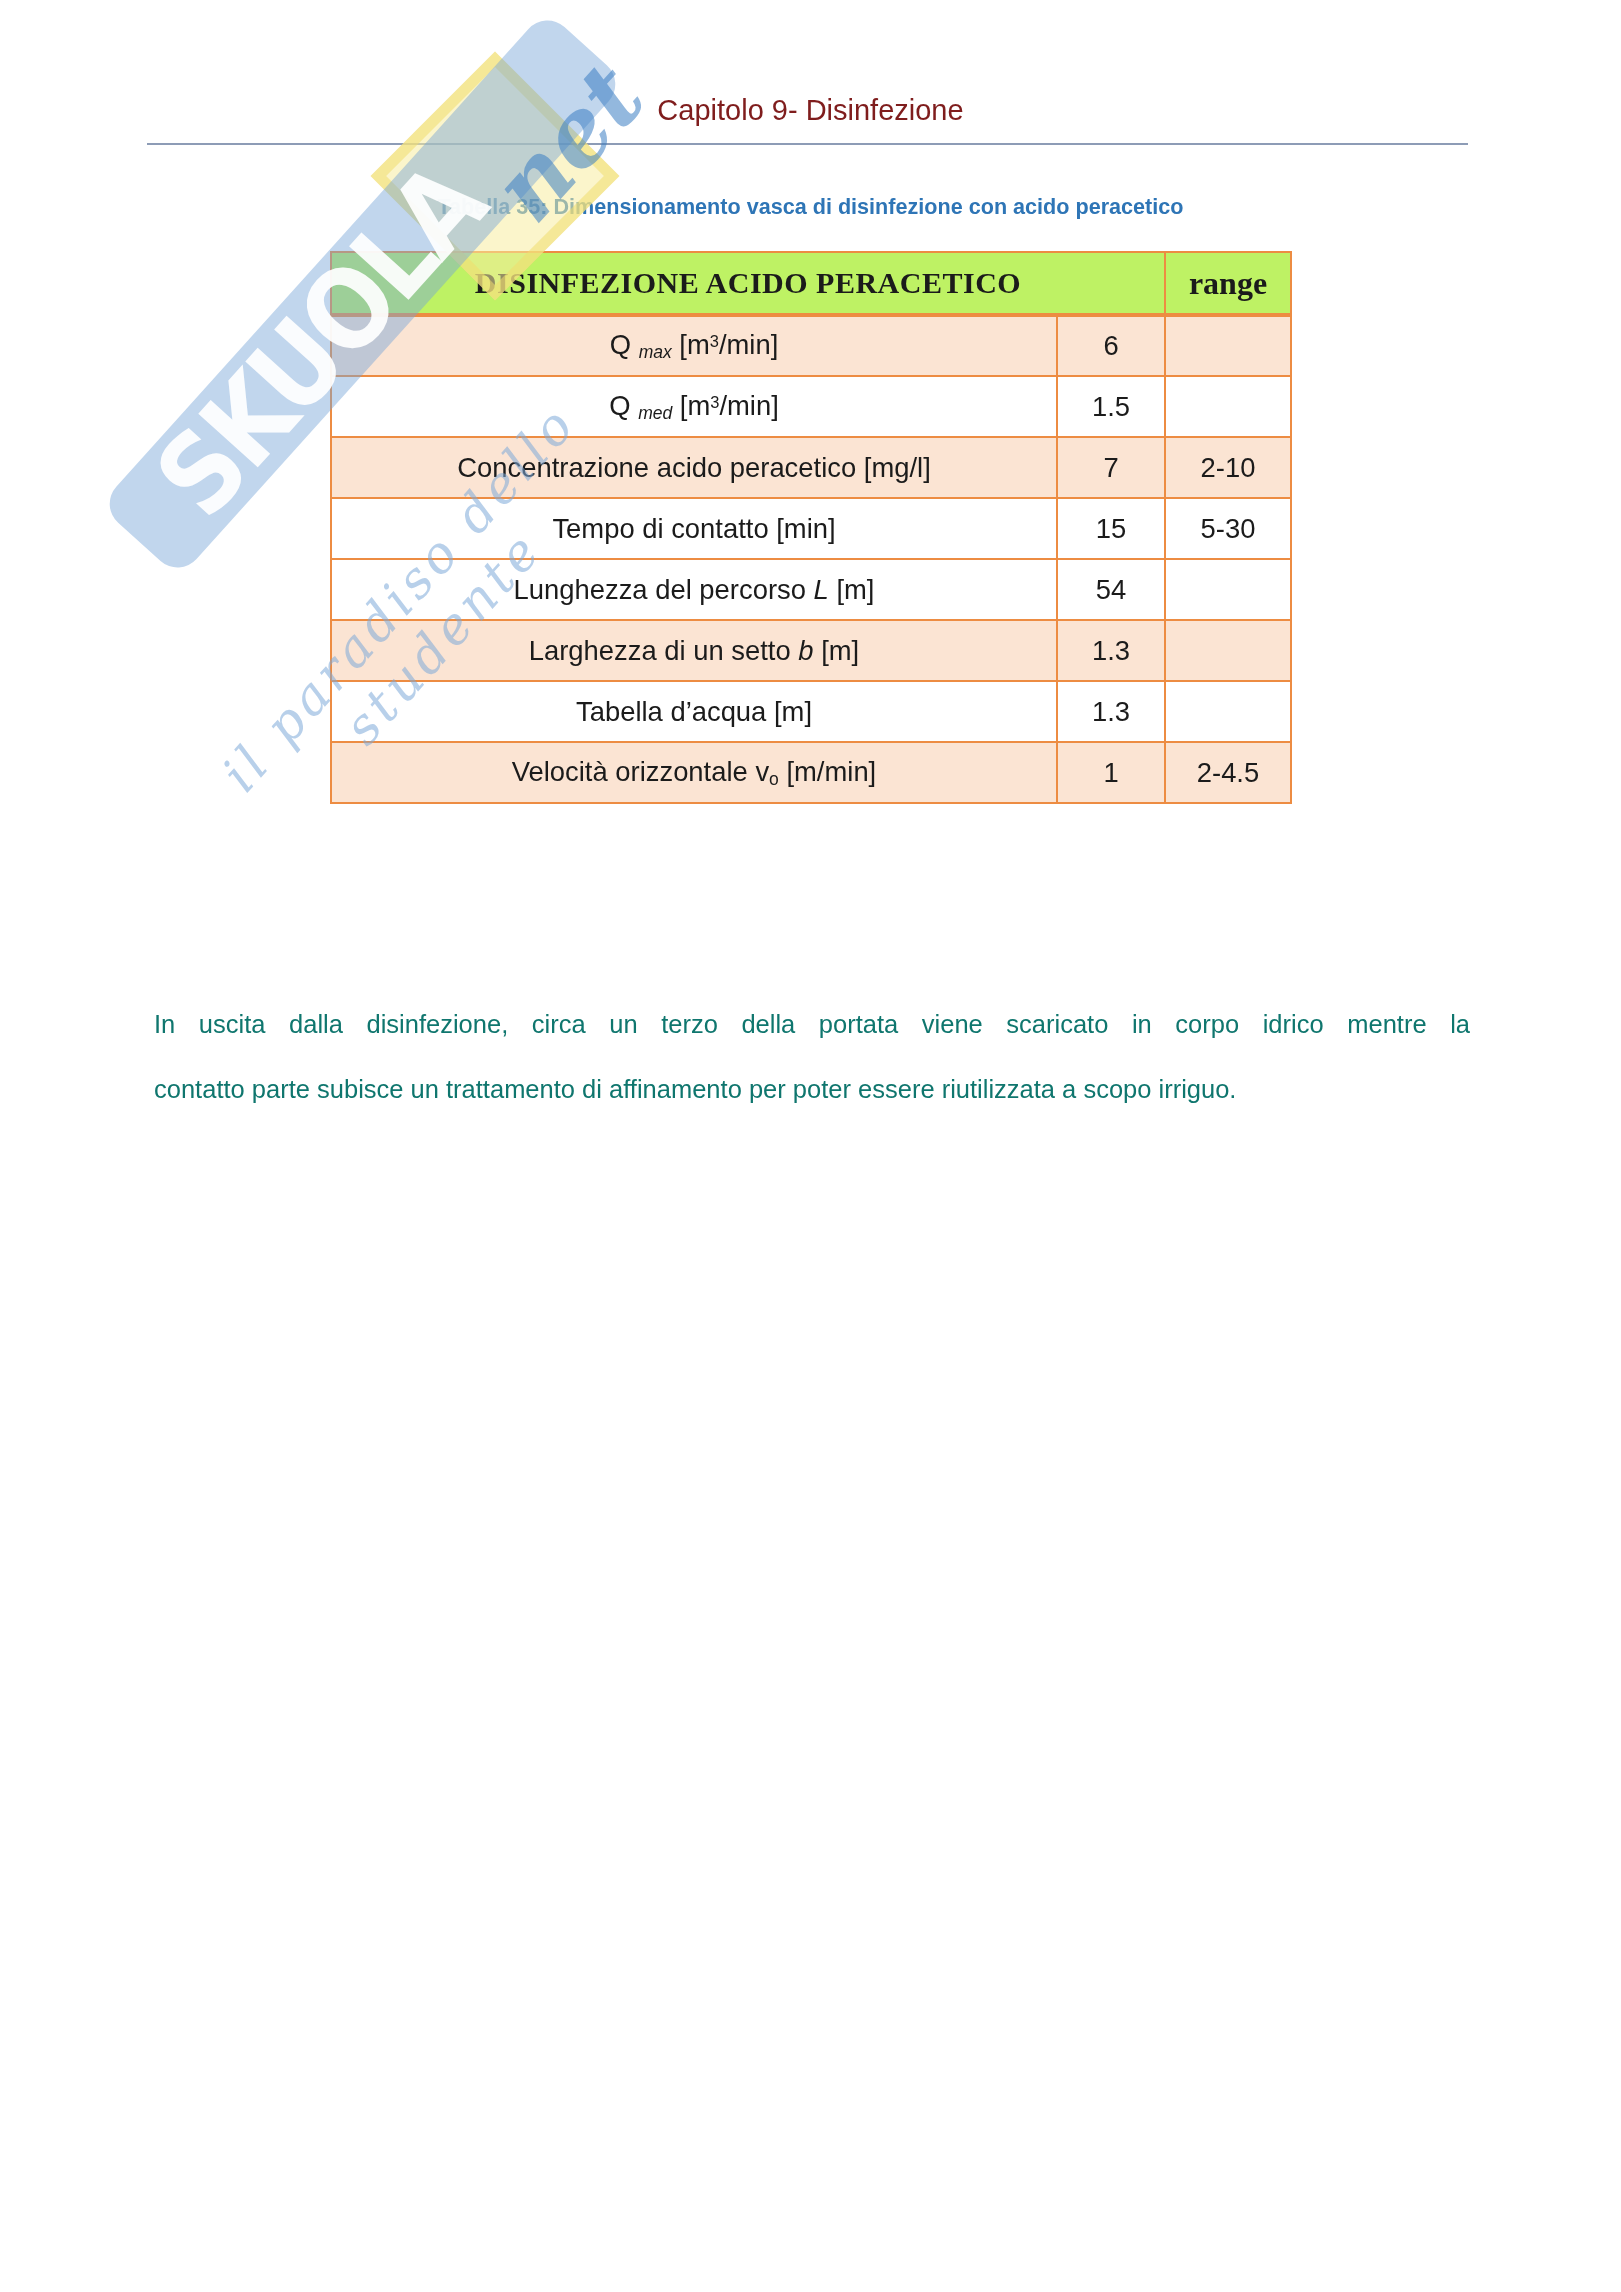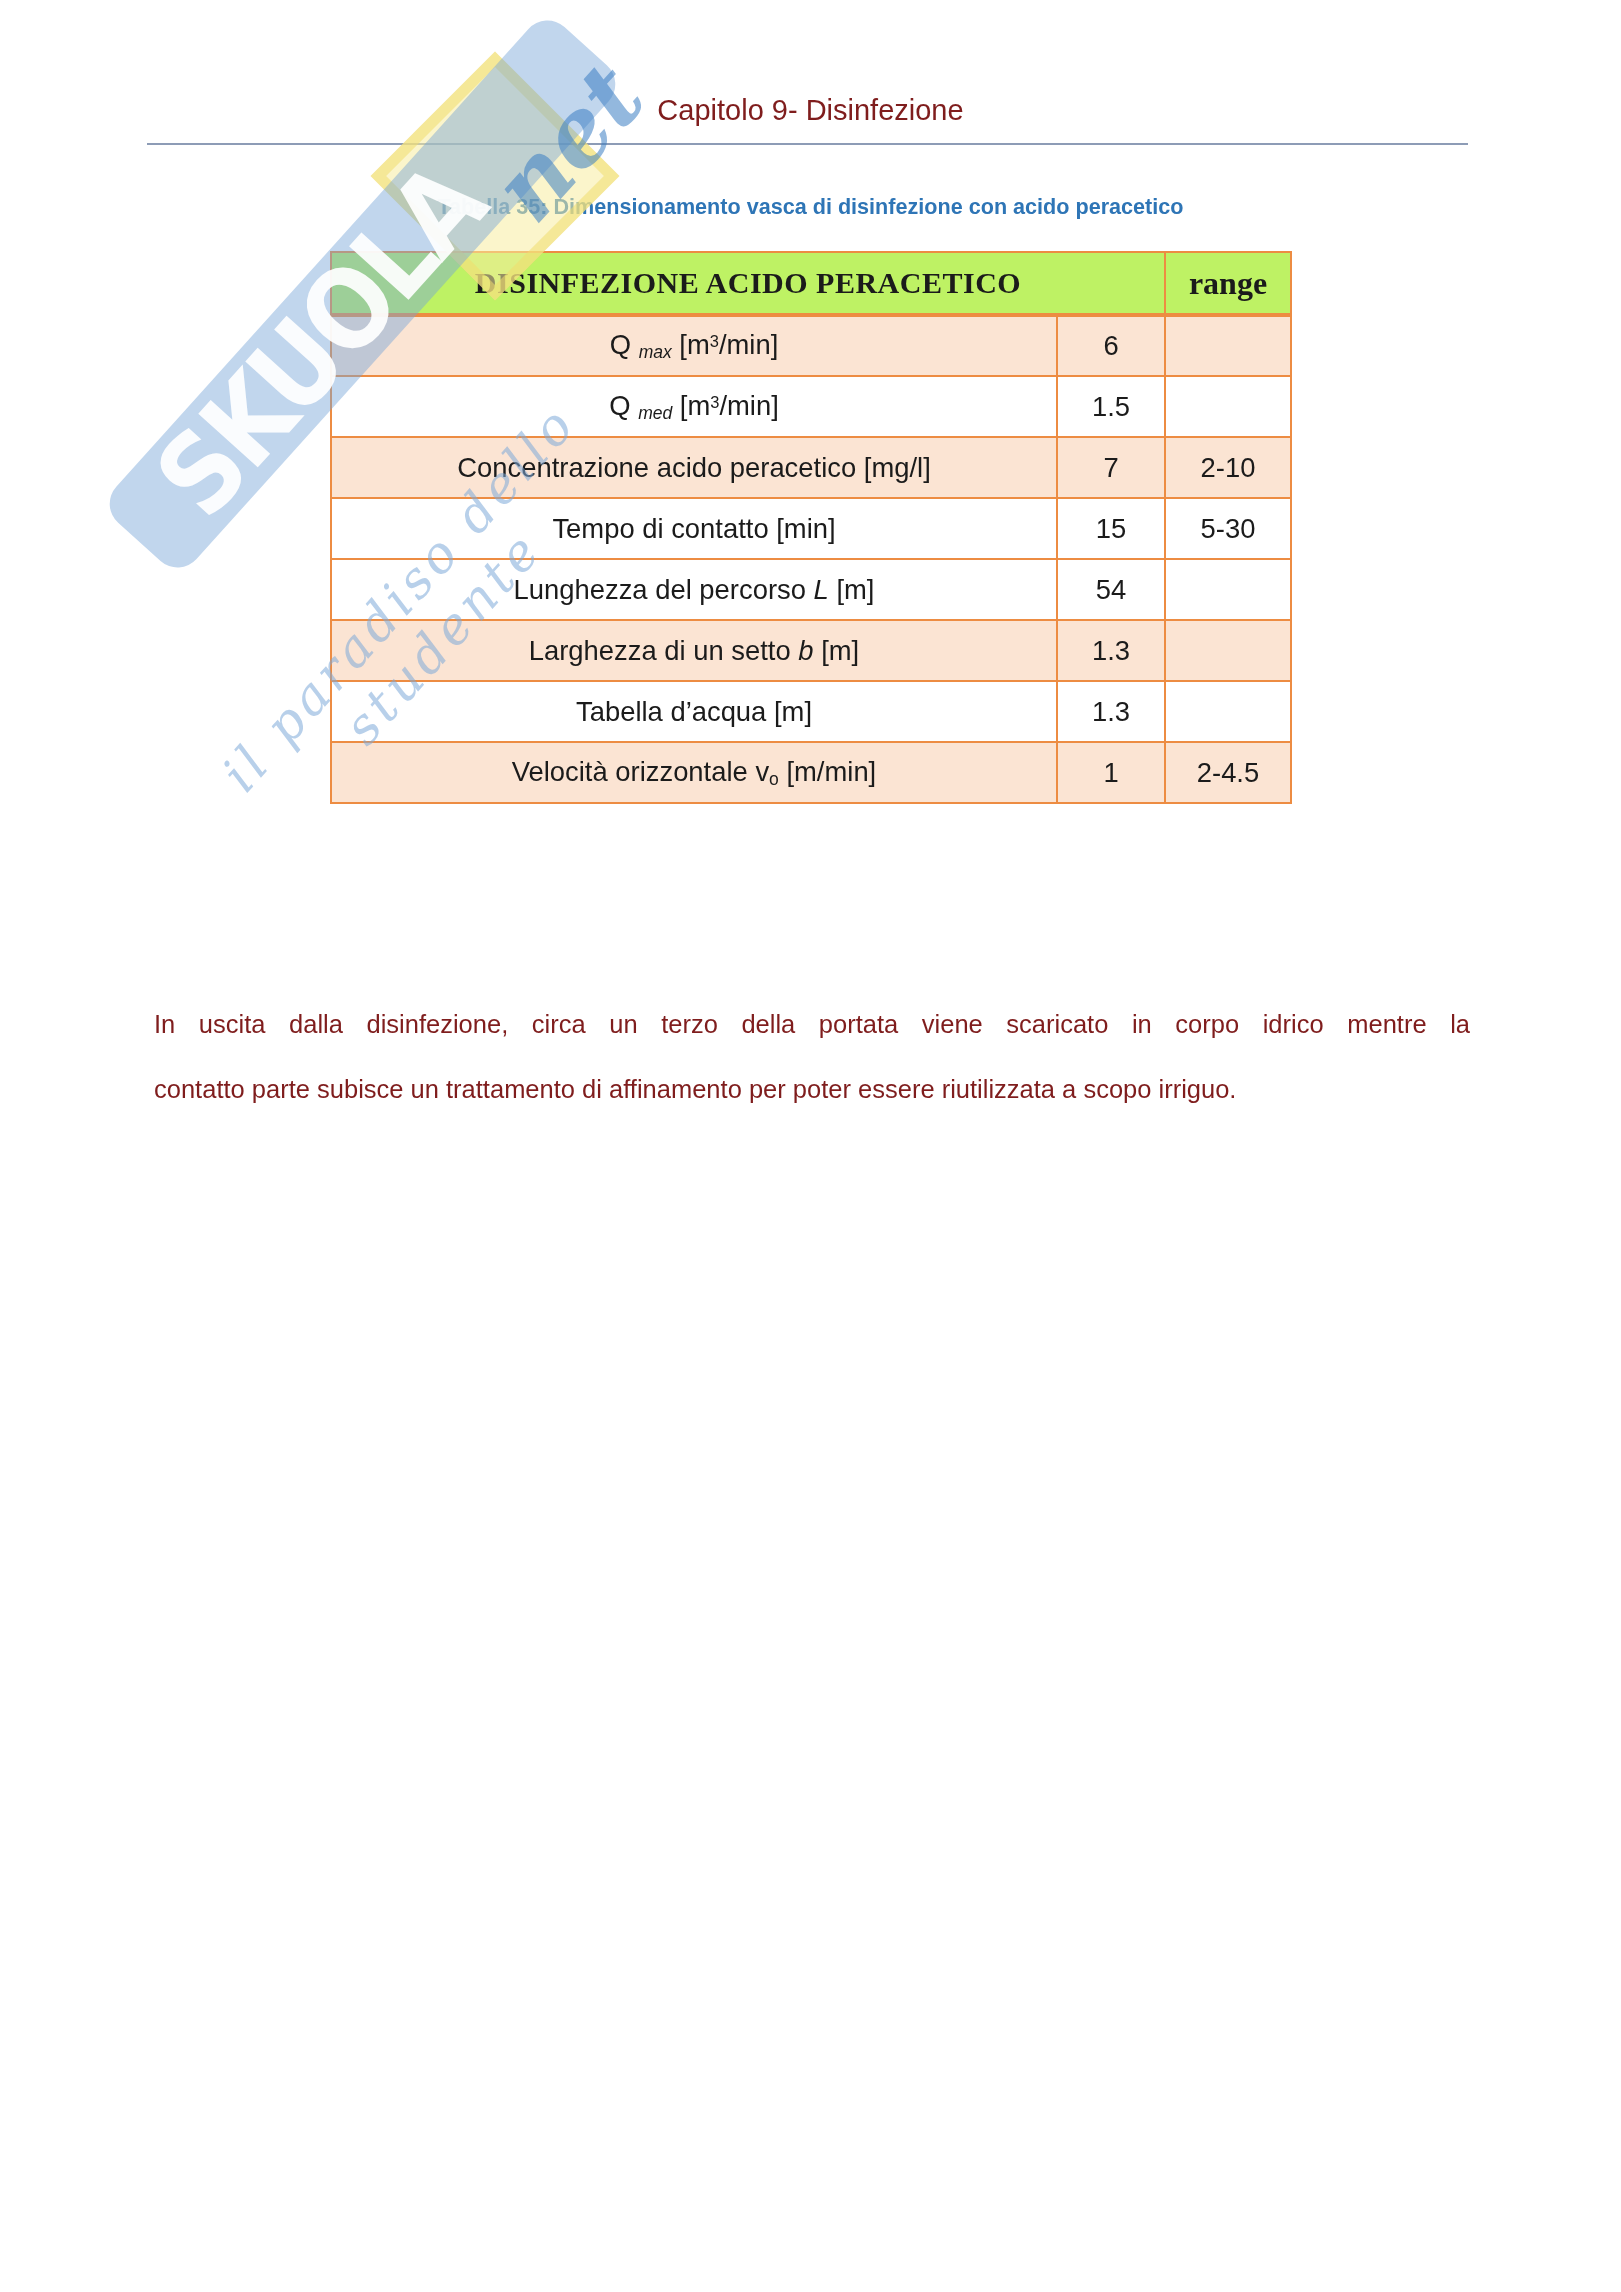"In uscita dalla disinfezione, circa" .body-par { color: #7f1d1d -> #0f766e }
